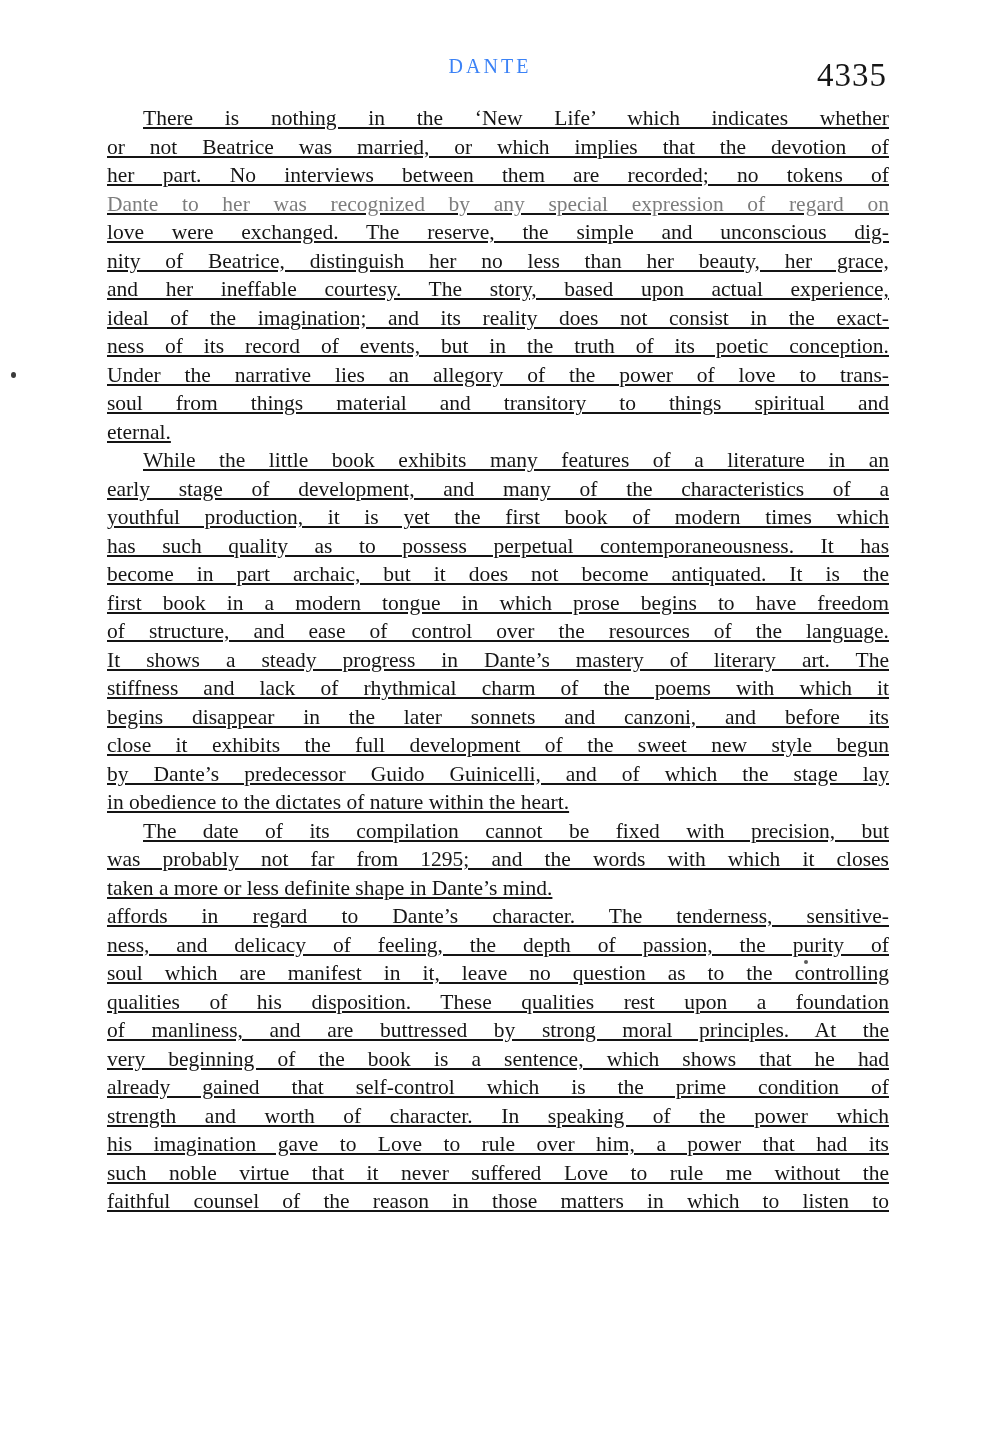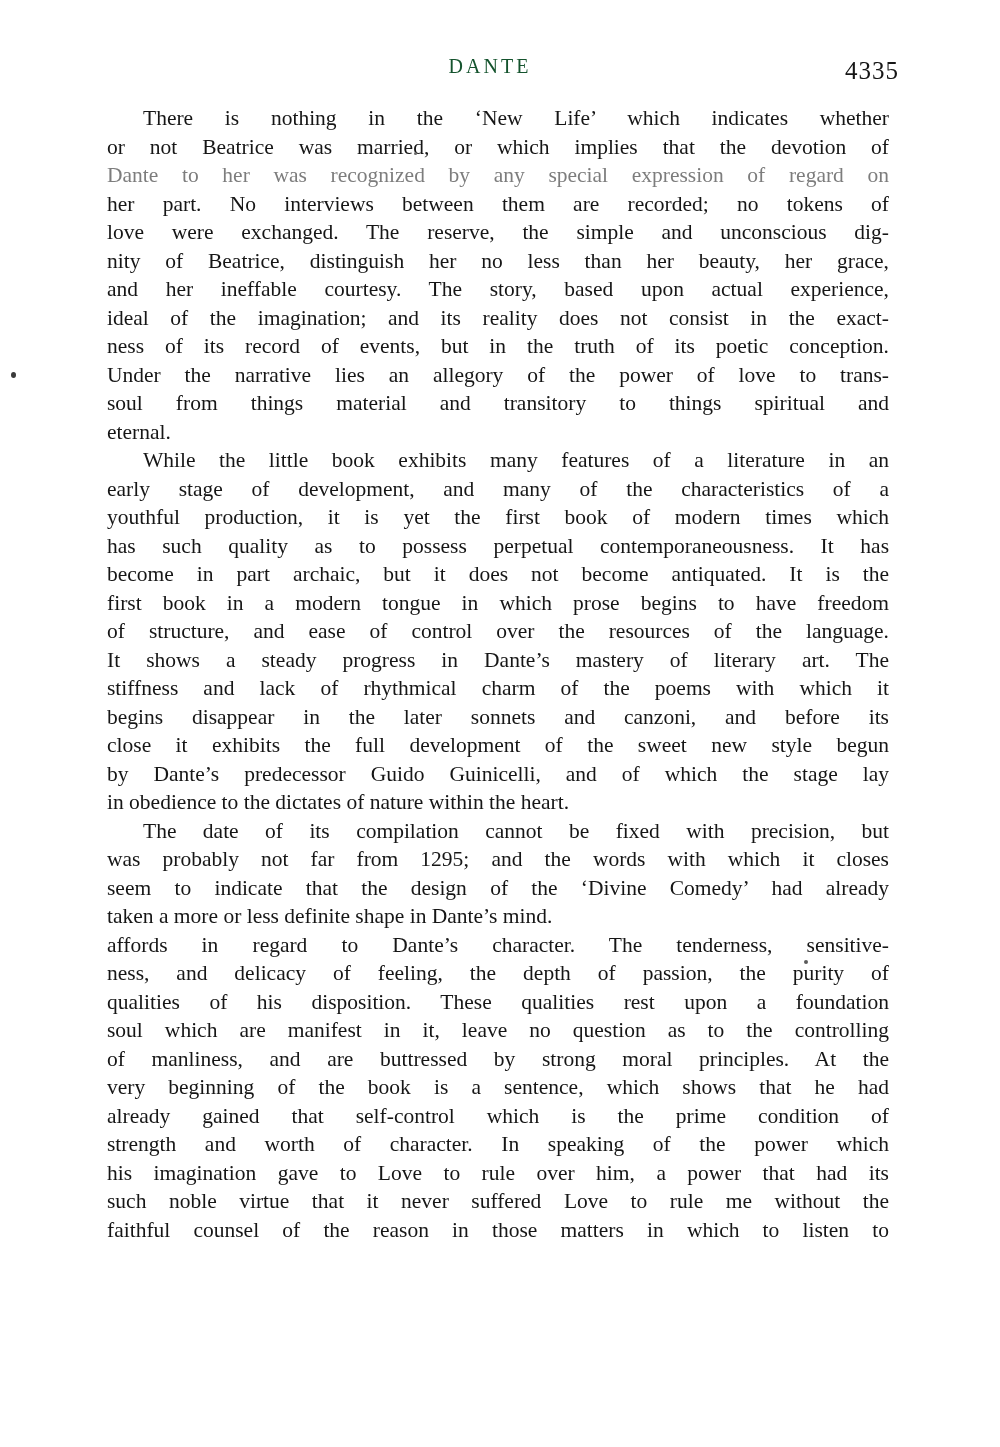"DANTE" .running-header { color: #14532d -> #3b82f6 }
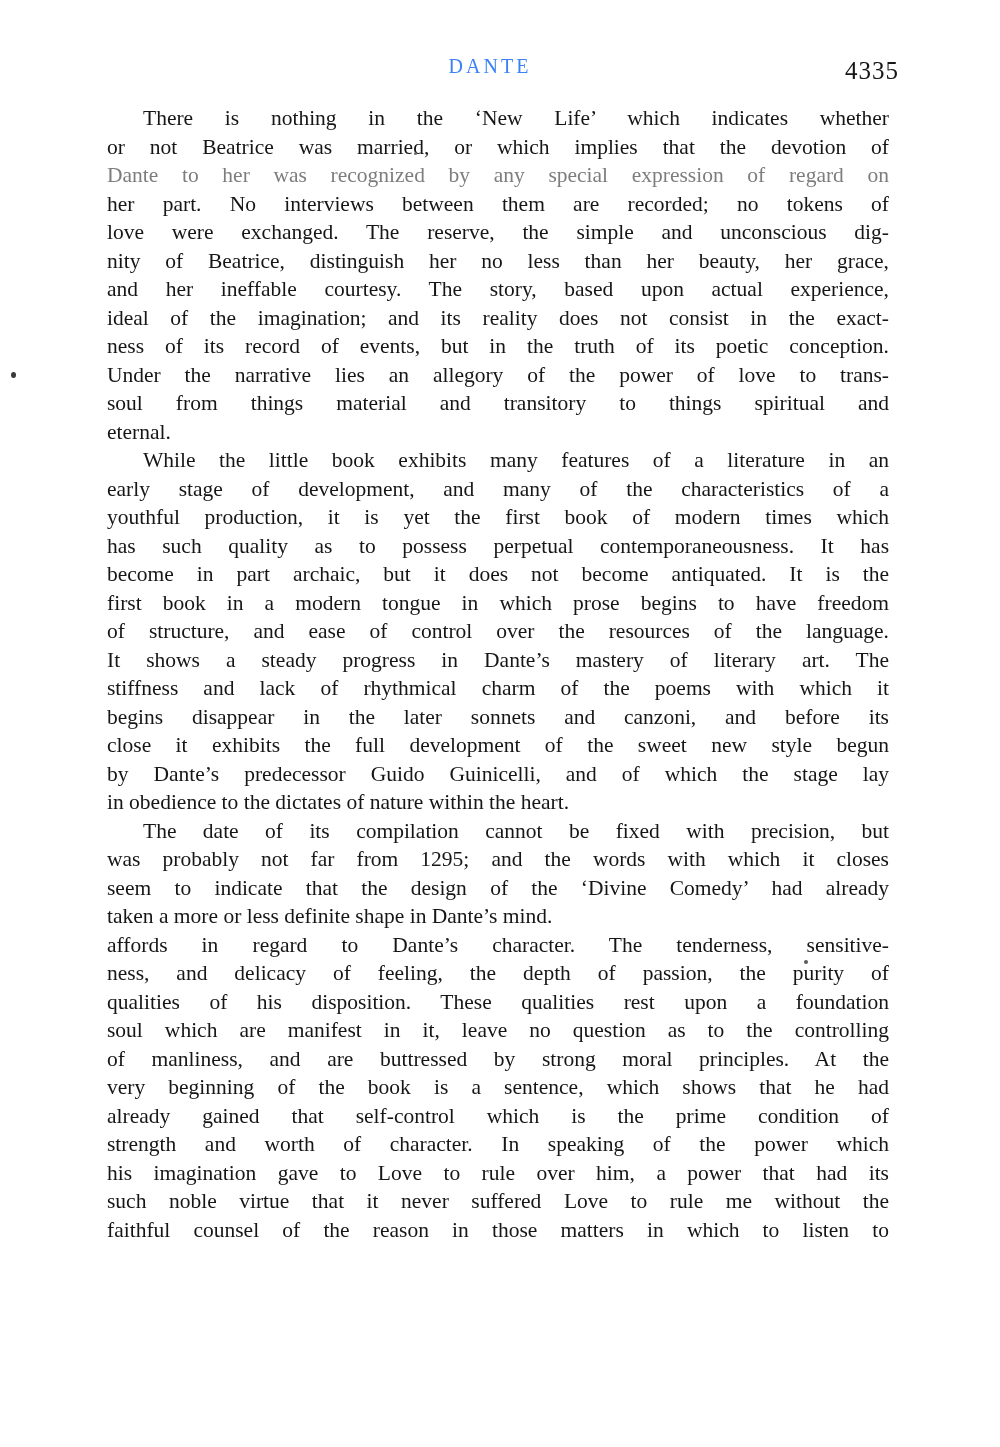"4335" .page-number { font-size: 25px -> 33px; right: 101px -> 113px }
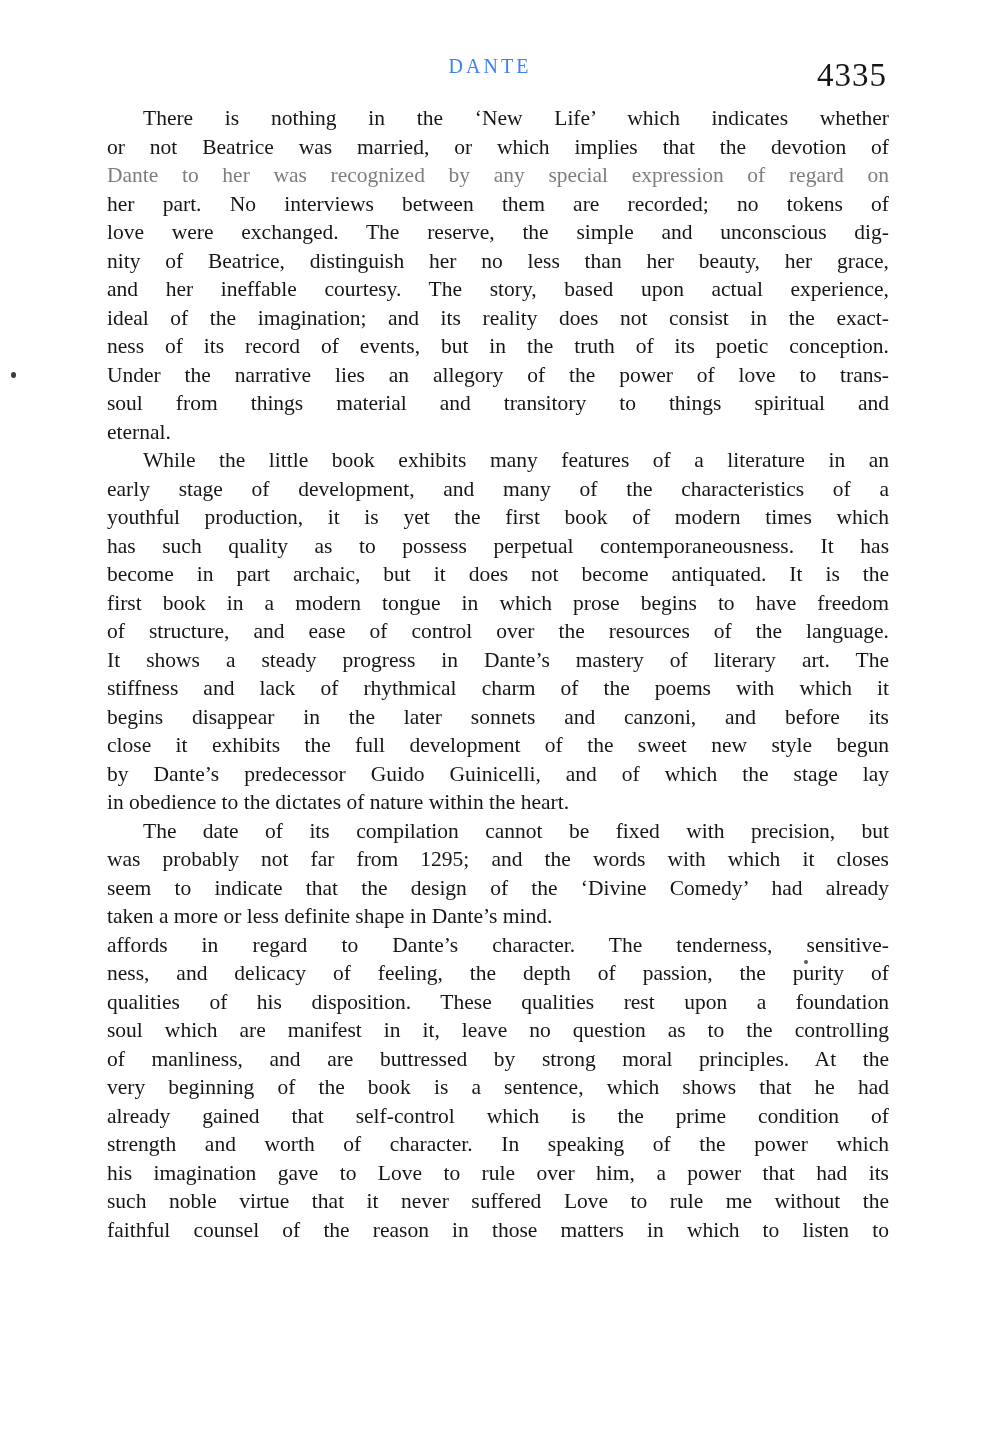"There is nothing in the" .paragraph { text-decoration: none -> underline }
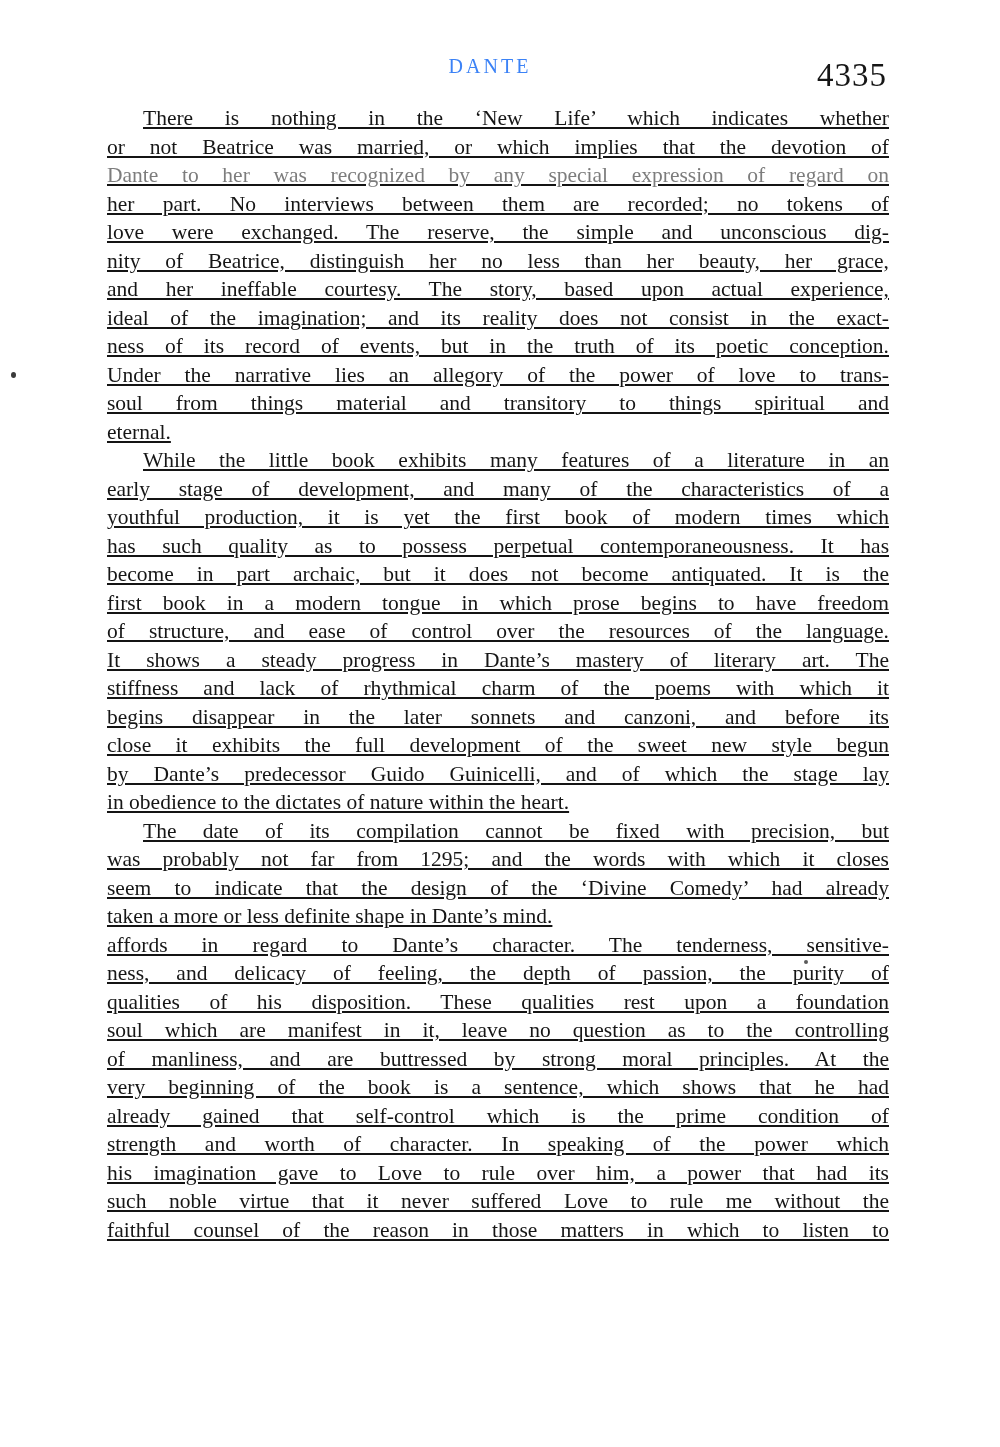"Dante to her was recognized" div.line { order: before "her part. No interviews between" -> after "her part. No interviews between" }
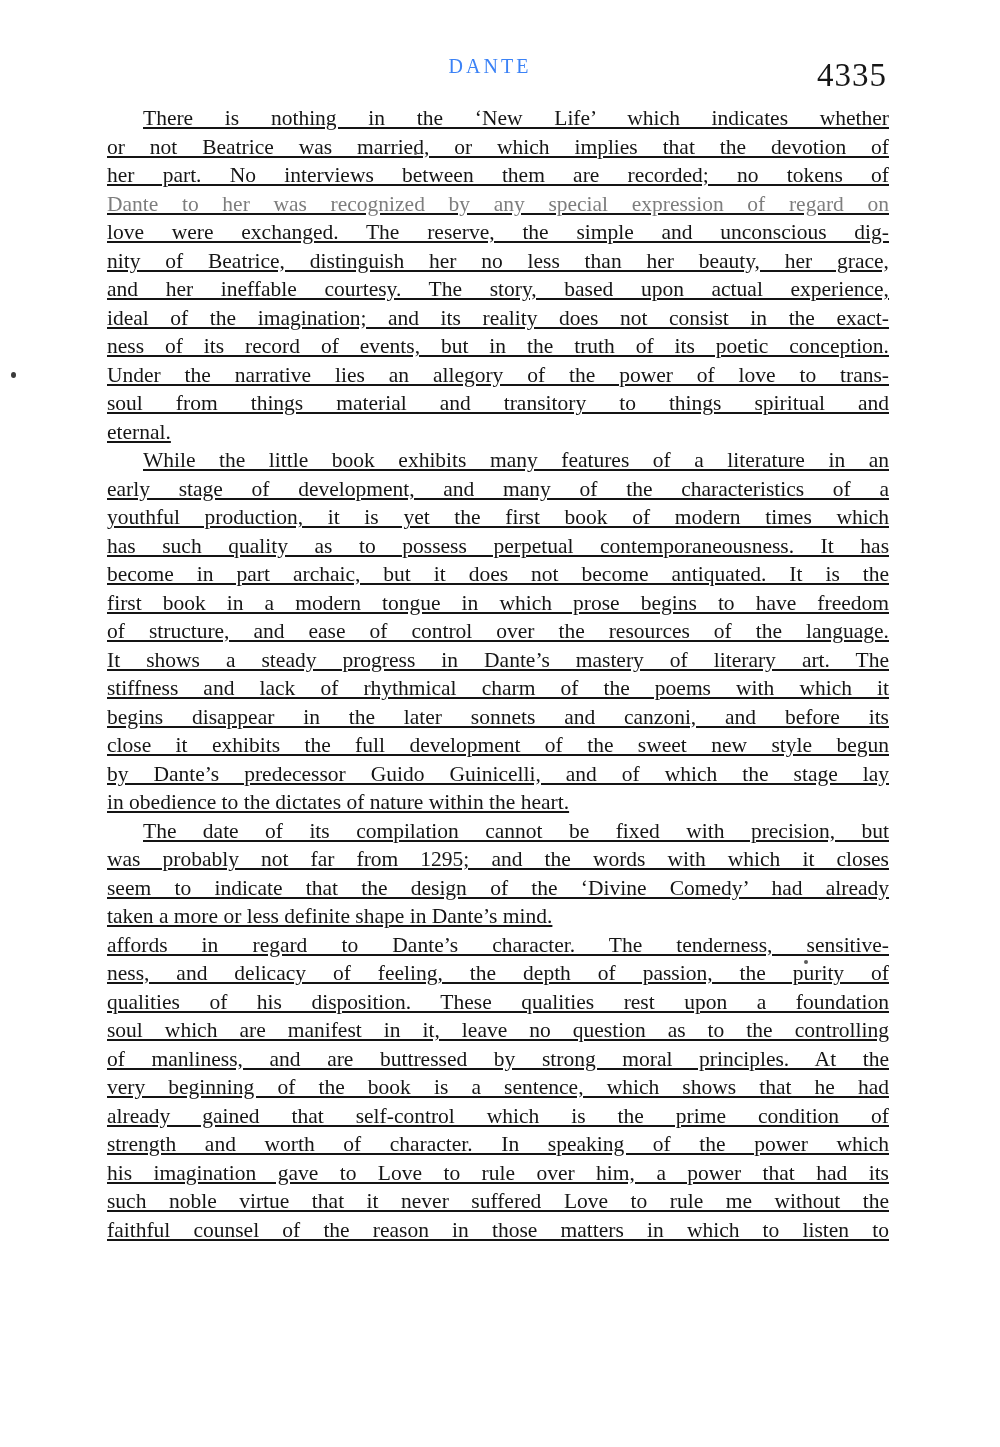"seem to indicate that the" div.line { html: <div>seem to indicate that the design of the ‘Divine Comedy’ had already</div> -> none }
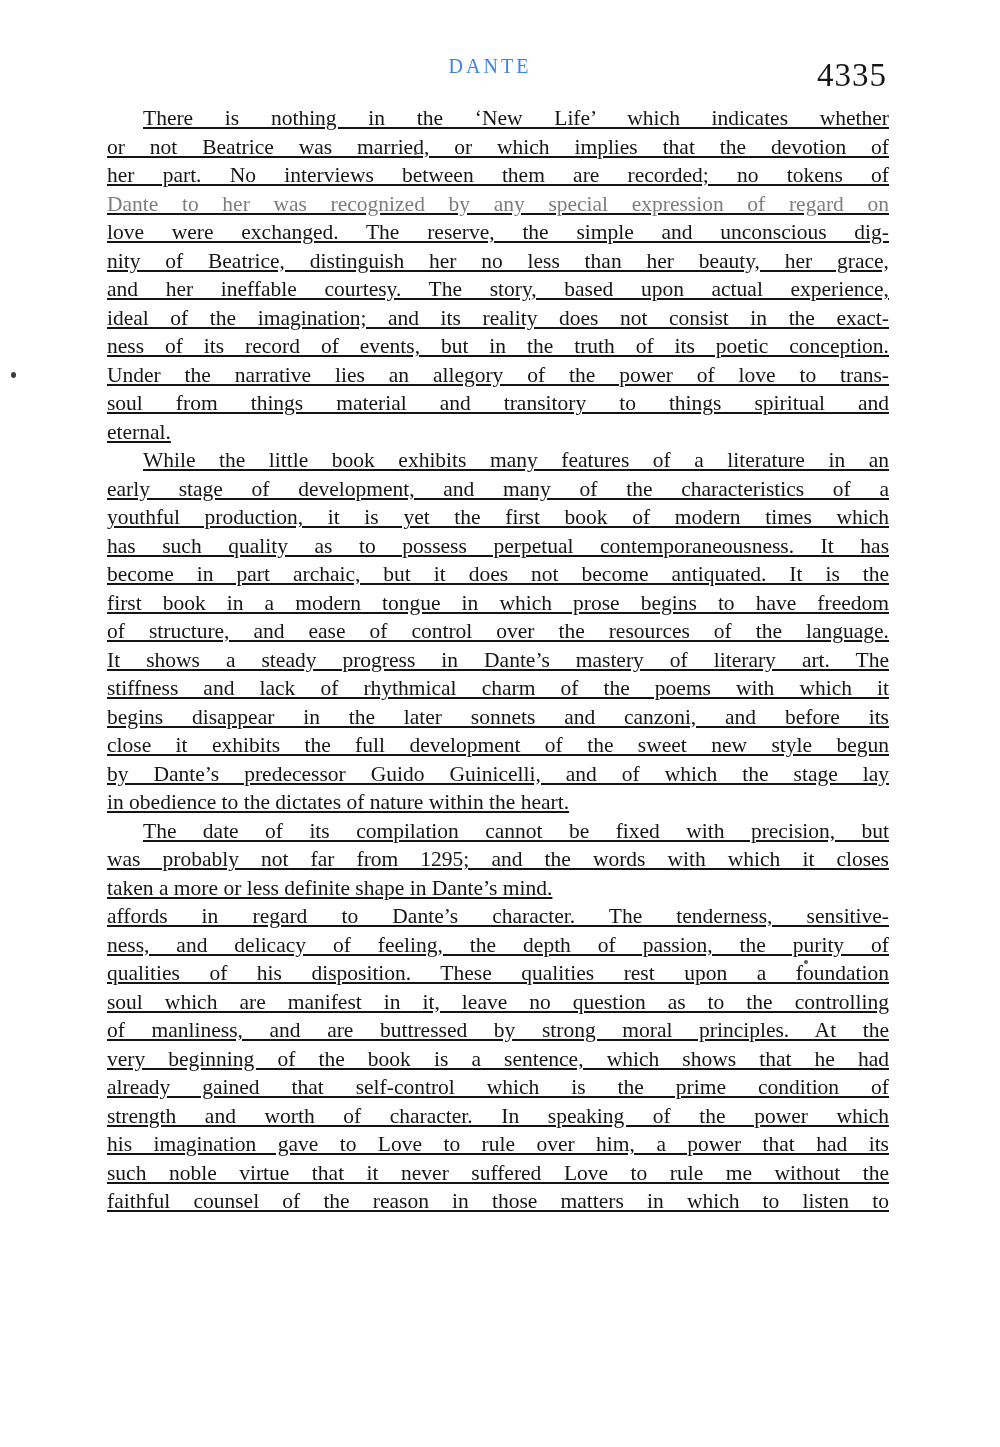"qualities of his disposition. These" div.line { order: before "soul which are manifest in" -> after "soul which are manifest in" }
